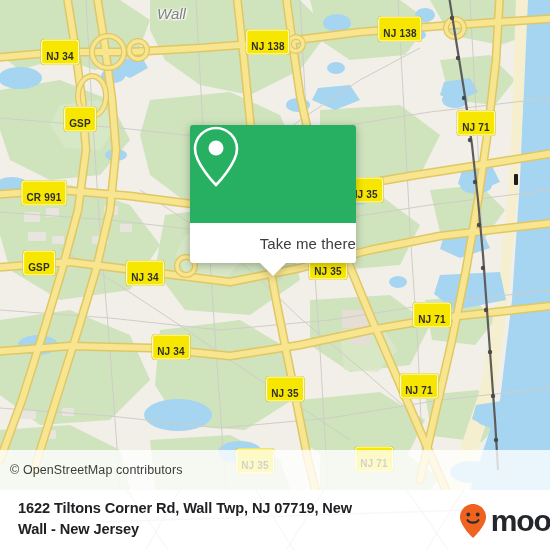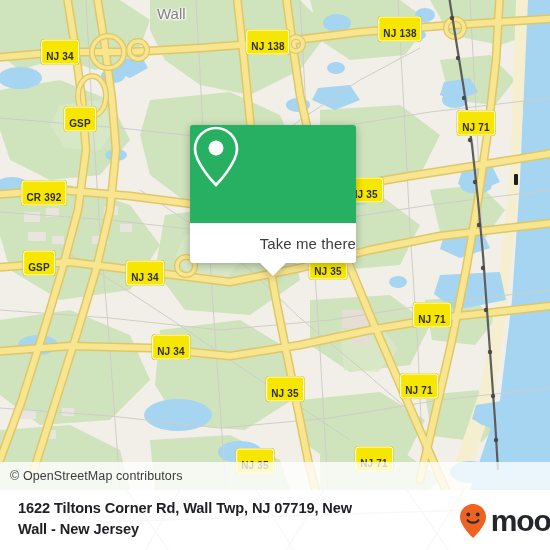"Wall" div.place-label { font-style: none -> italic }
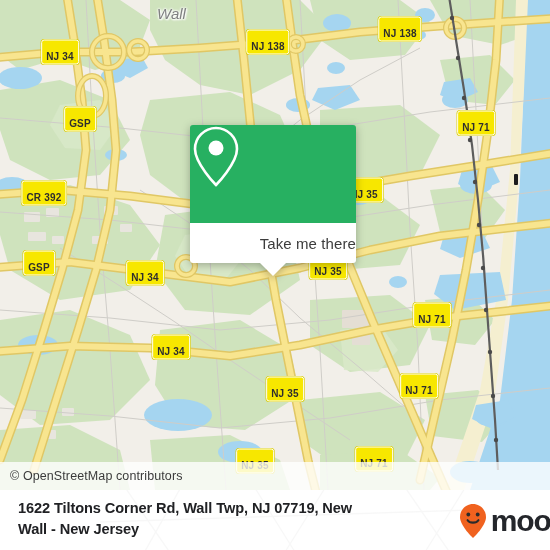"CR 392" div.shield { text: 392 -> 991 }
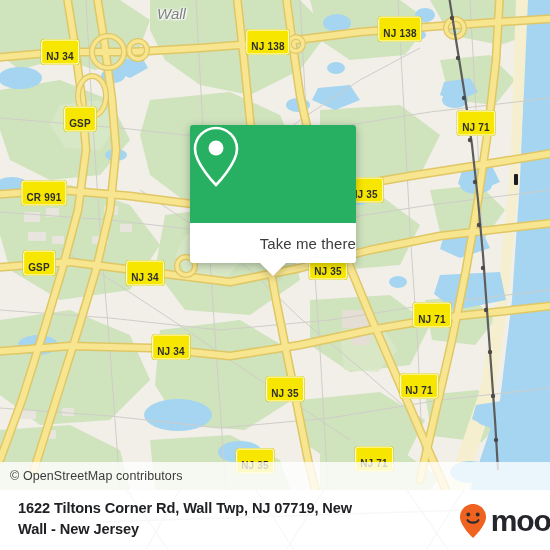"© OpenStreetMap contributors" #attrib { height: 28px -> 40px }
